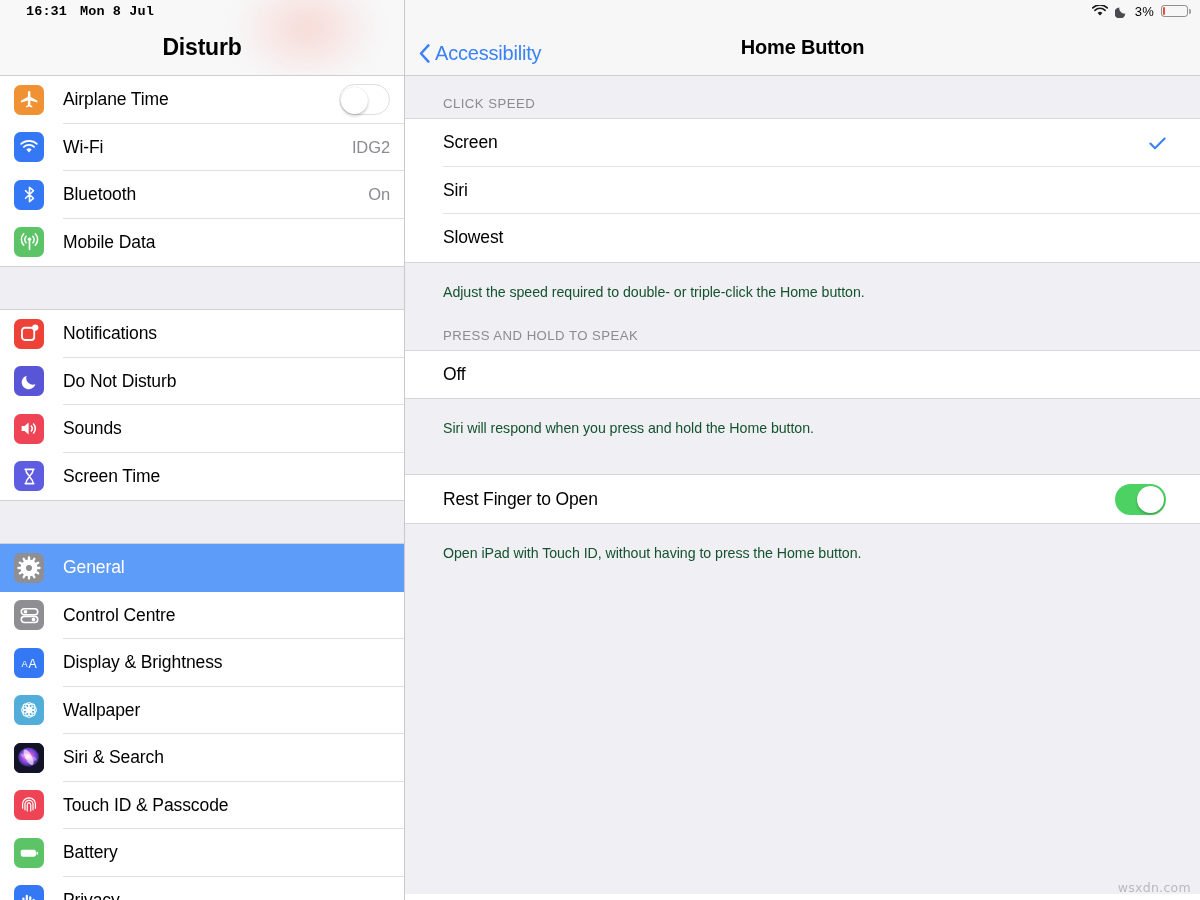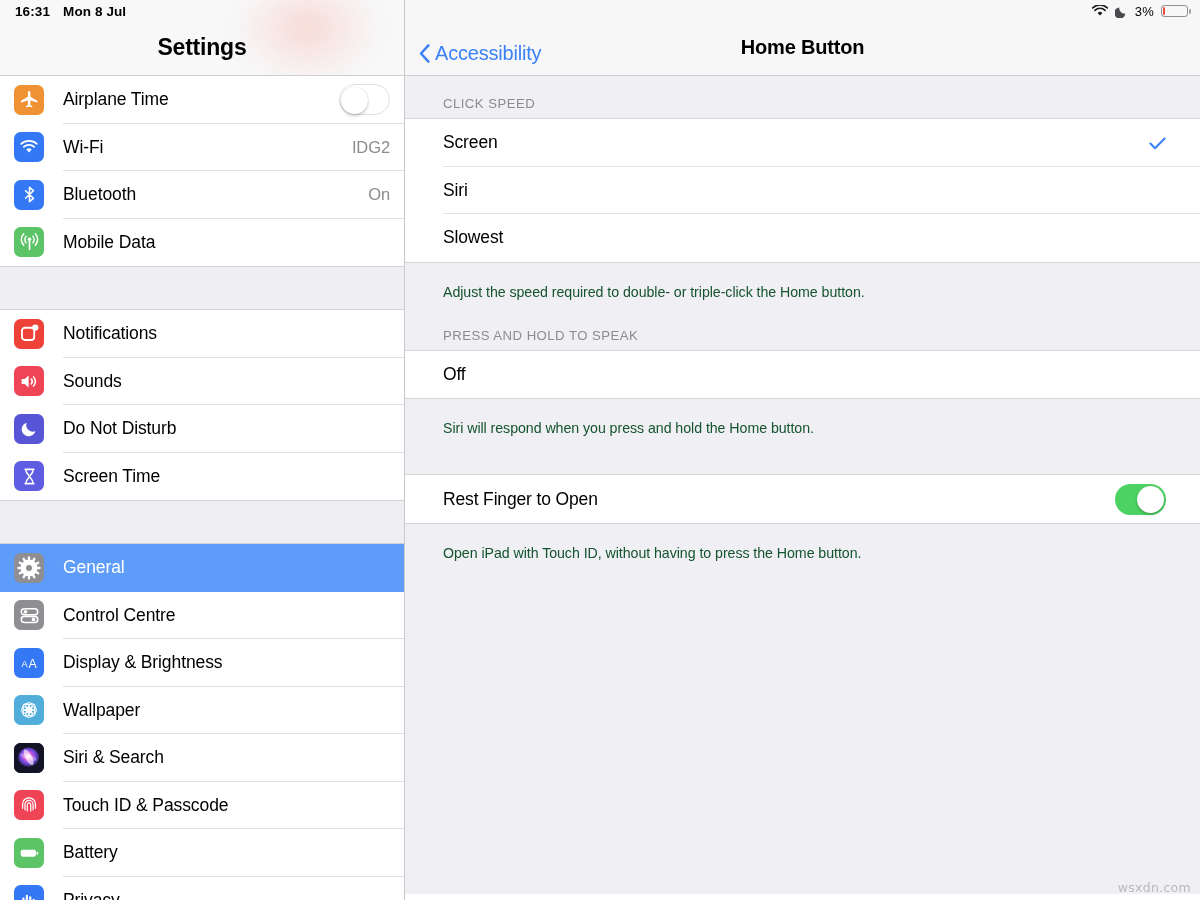"16:31" #status-left { font-family: none -> Liberation Mono, monospace; padding-left: 15px -> 26px }
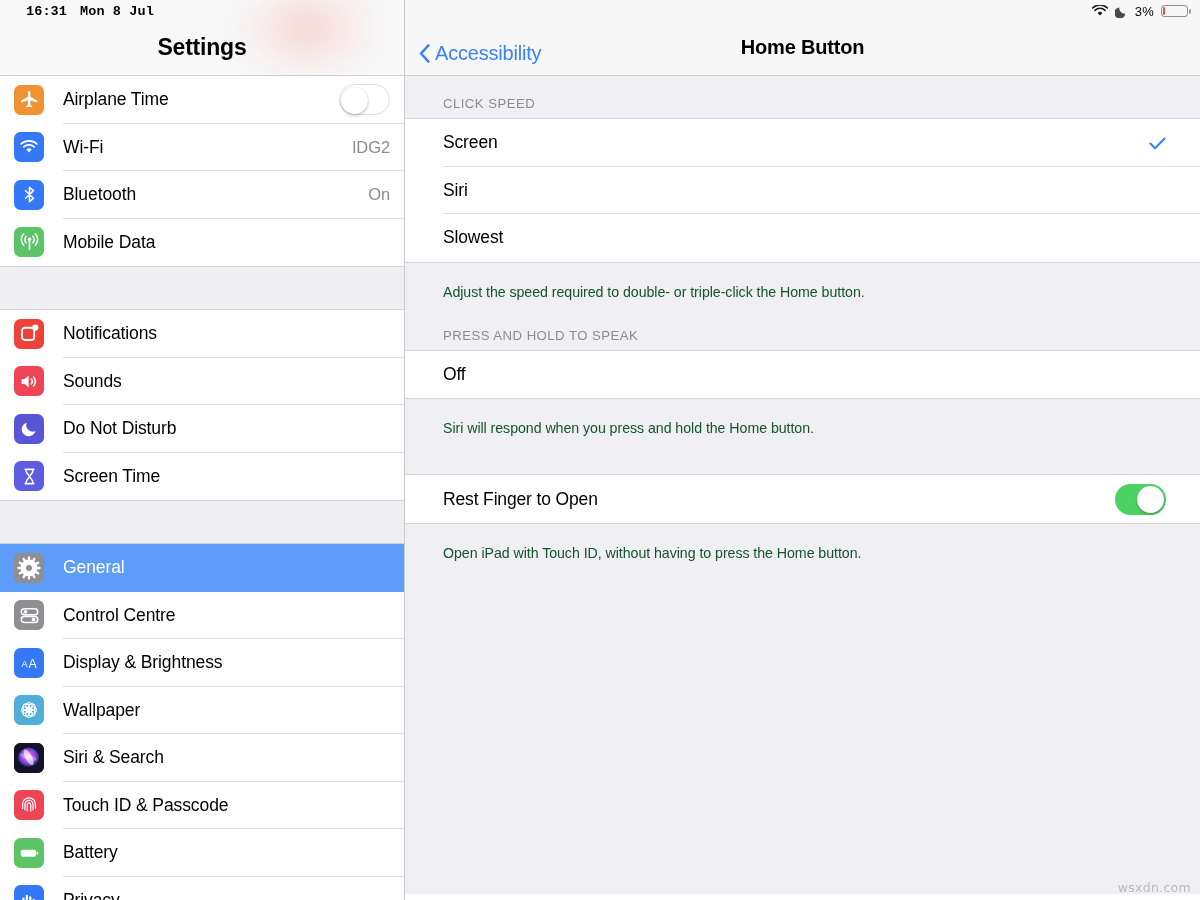"Settings" div { text: Settings -> Disturb }
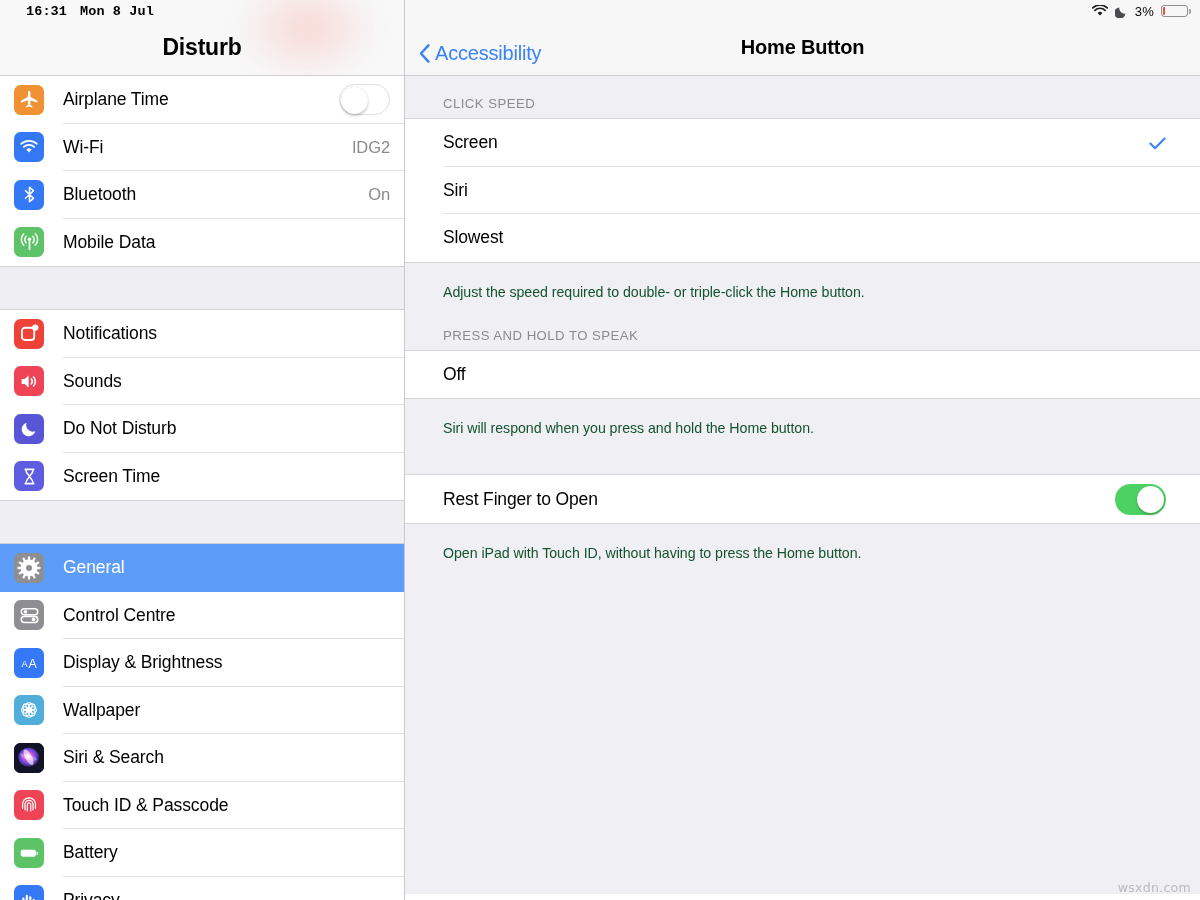"Sounds" div.sb-row { order: before "Do Not Disturb" -> after "Do Not Disturb" }
